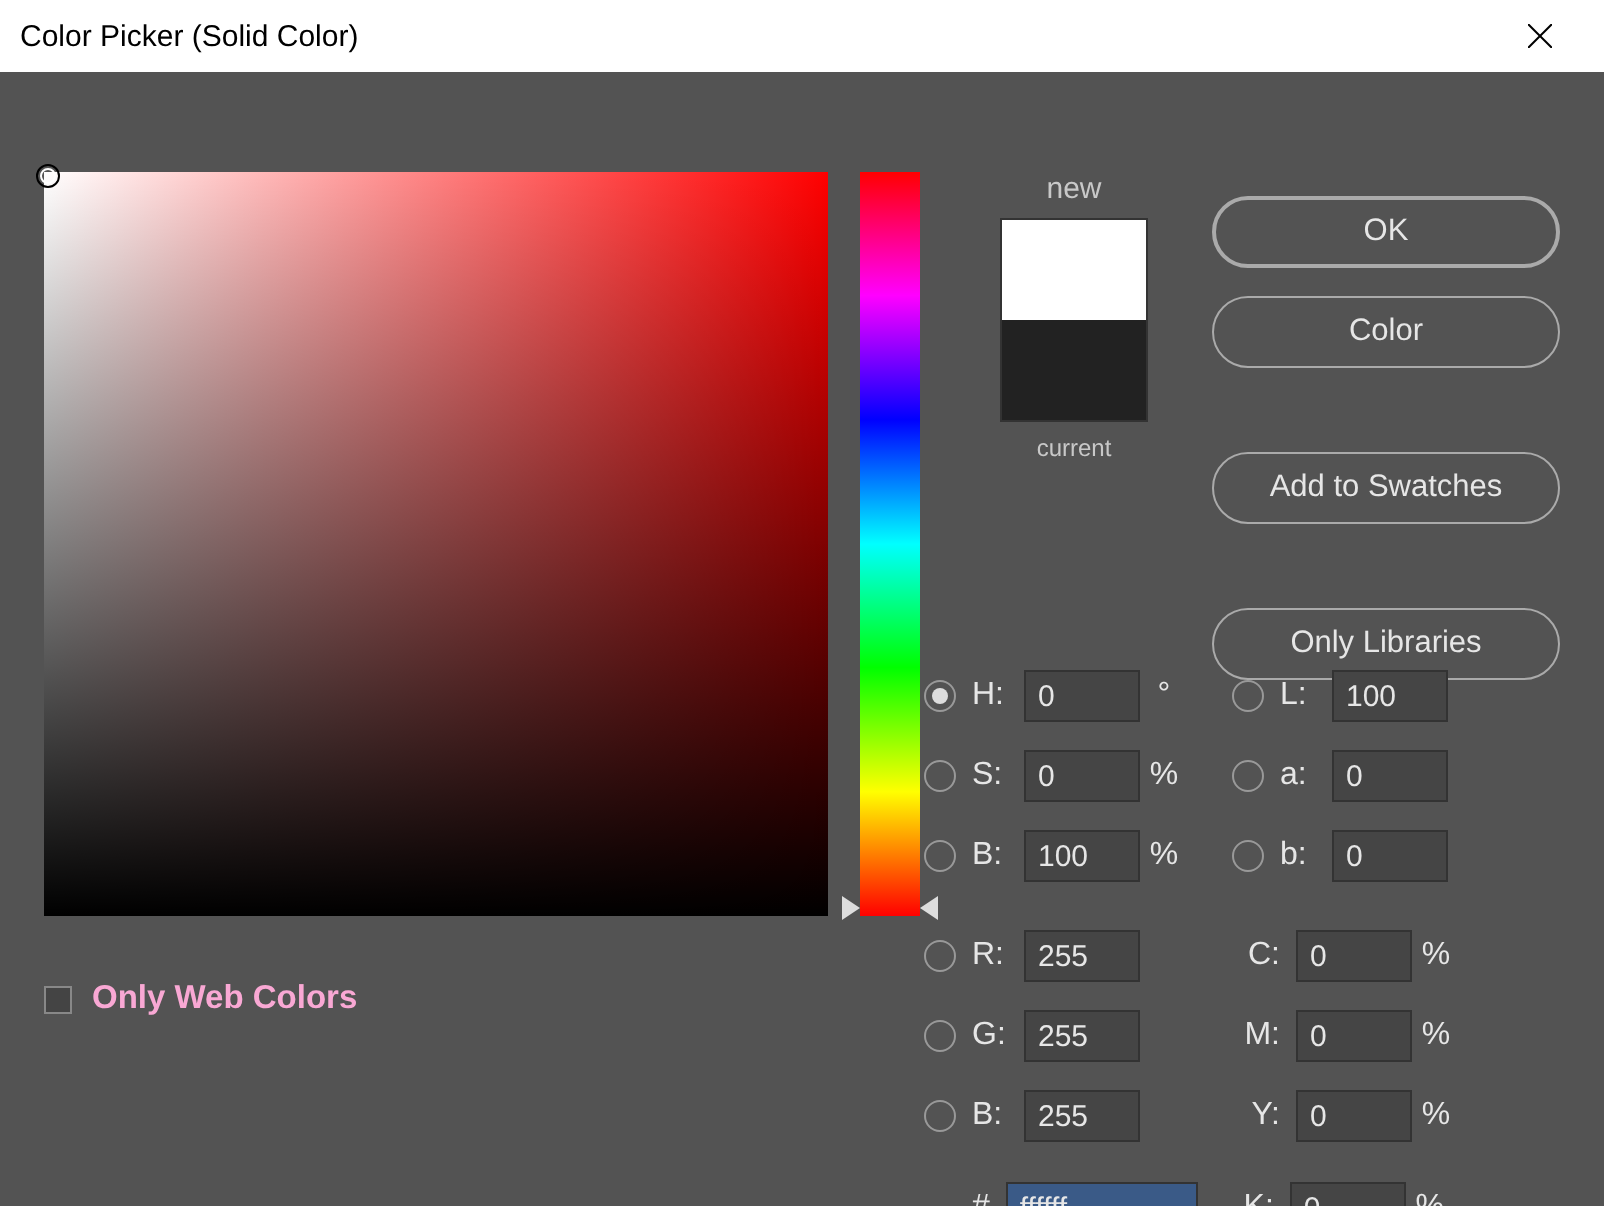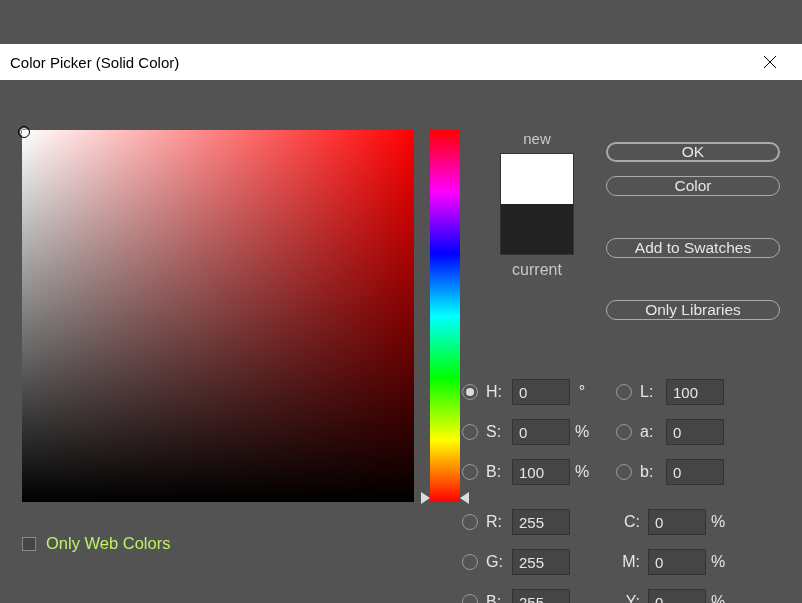"Color Picker (Solid Color)" .titlebar { margin-top: 44px -> none }
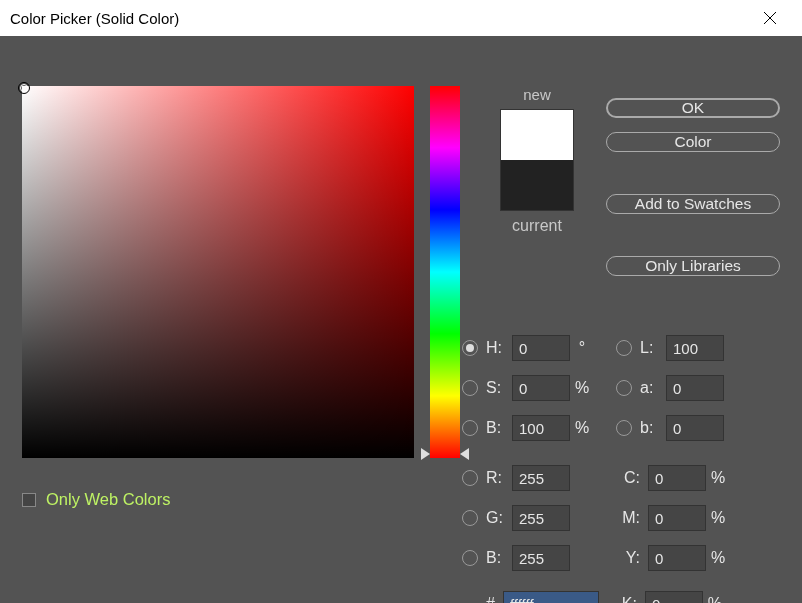"OK" .btn { height: 20px -> 36px }
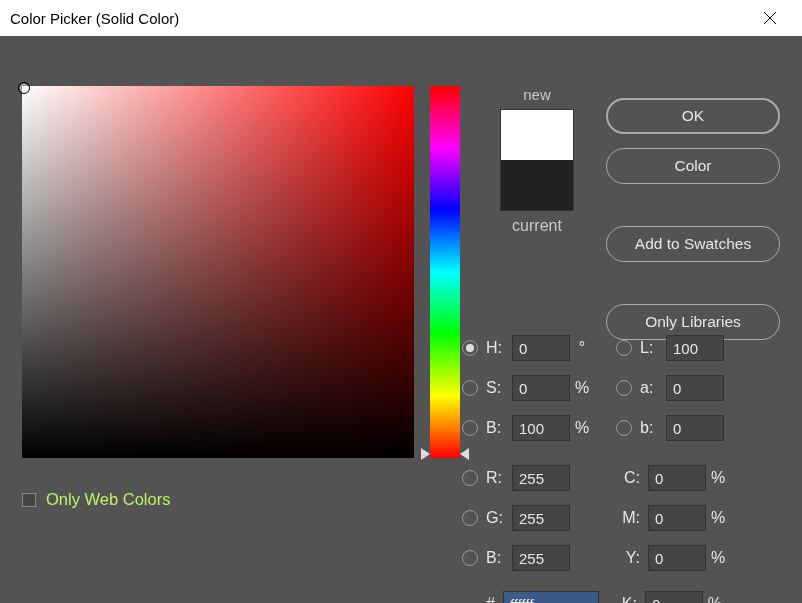"current" .swatch-label2 { font-size: 16px -> 12px }
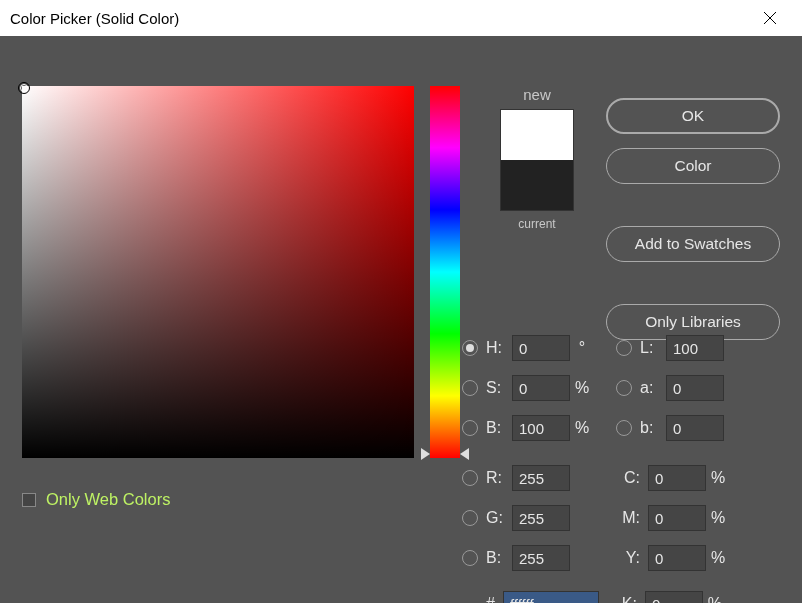"Only Web Colors" .web-label { color: #bef264 -> #f9a8d4; font-weight: none -> bold }
